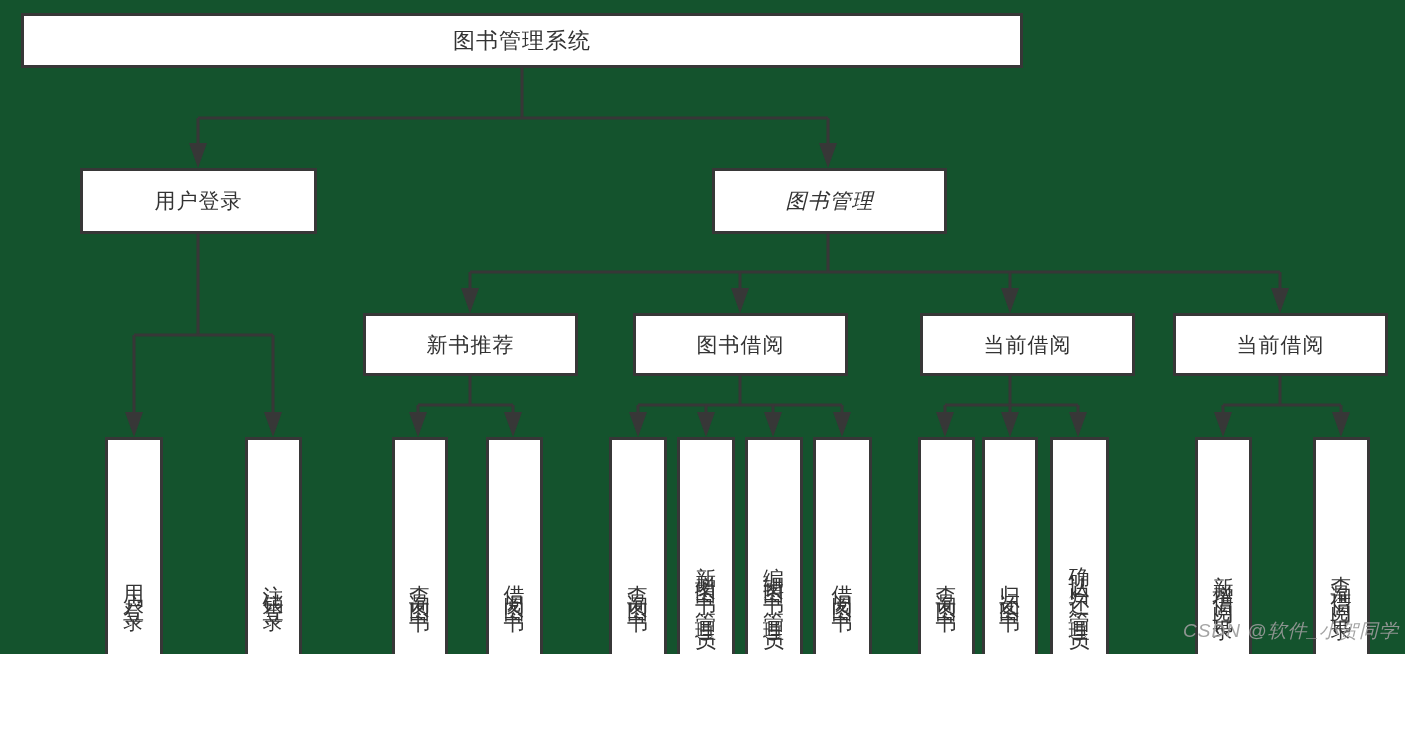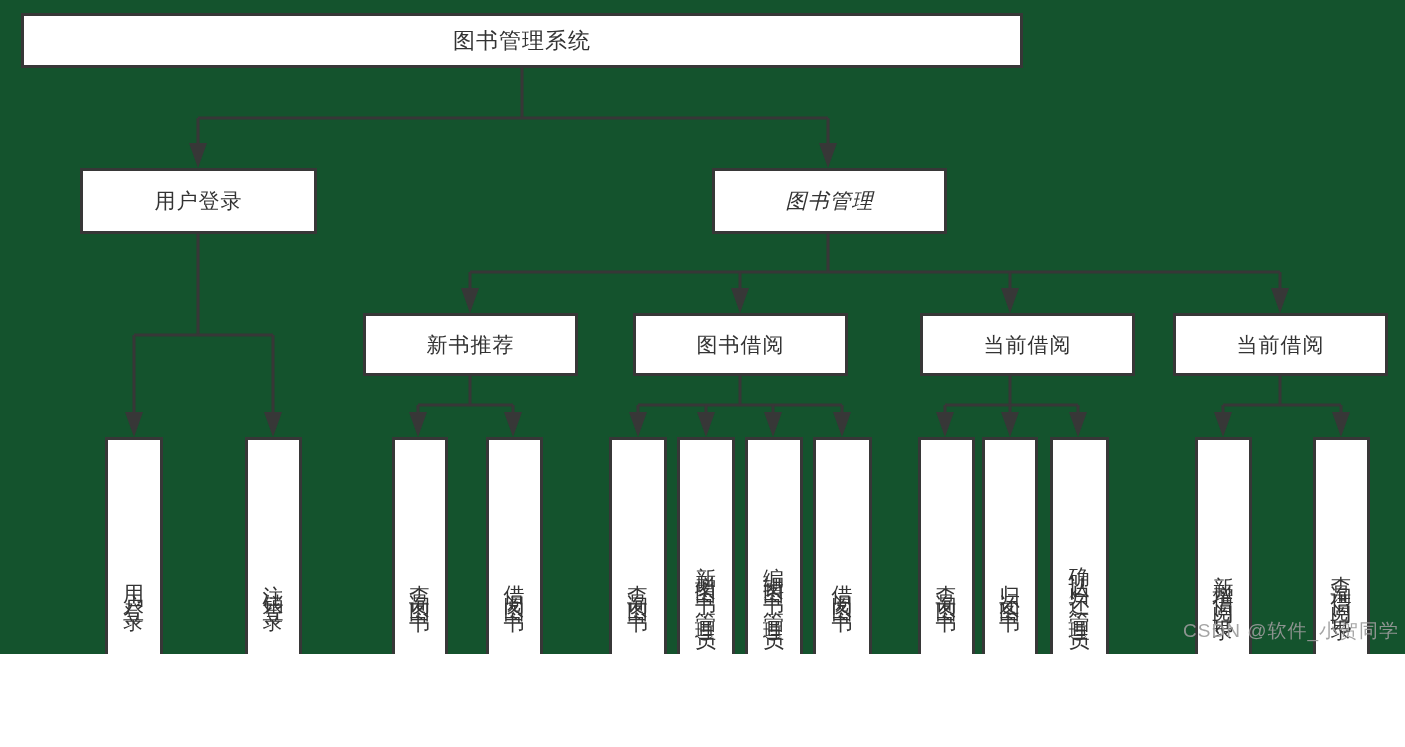"CSDN @软件_小贺同学" #watermark { font-style: none -> italic }
